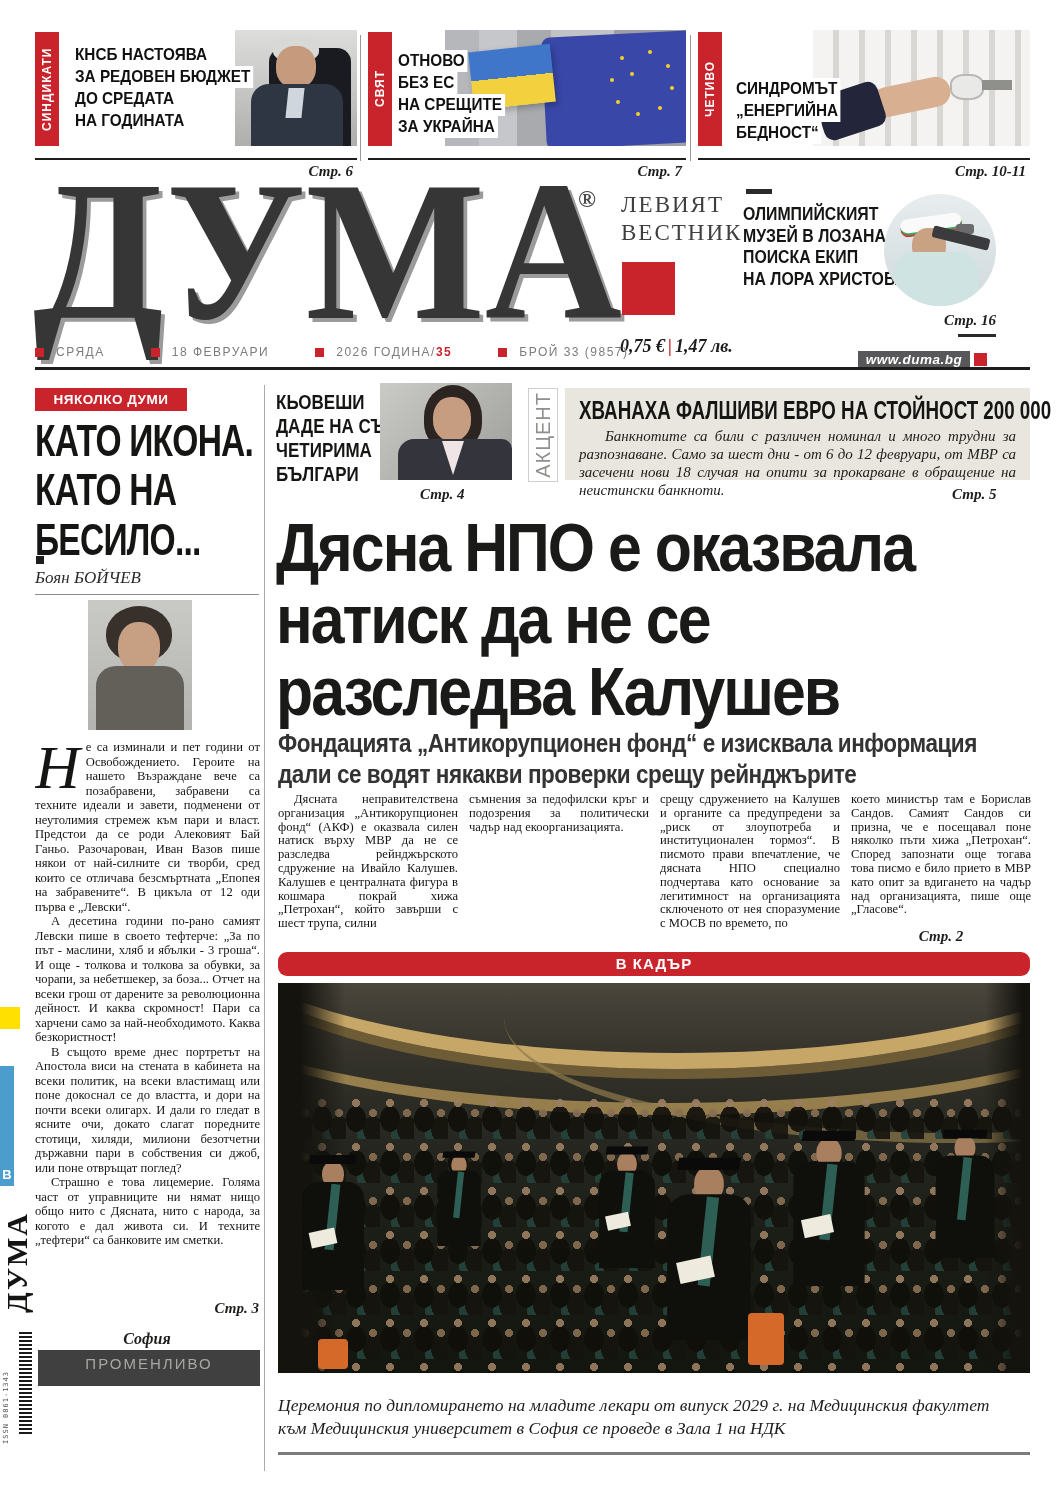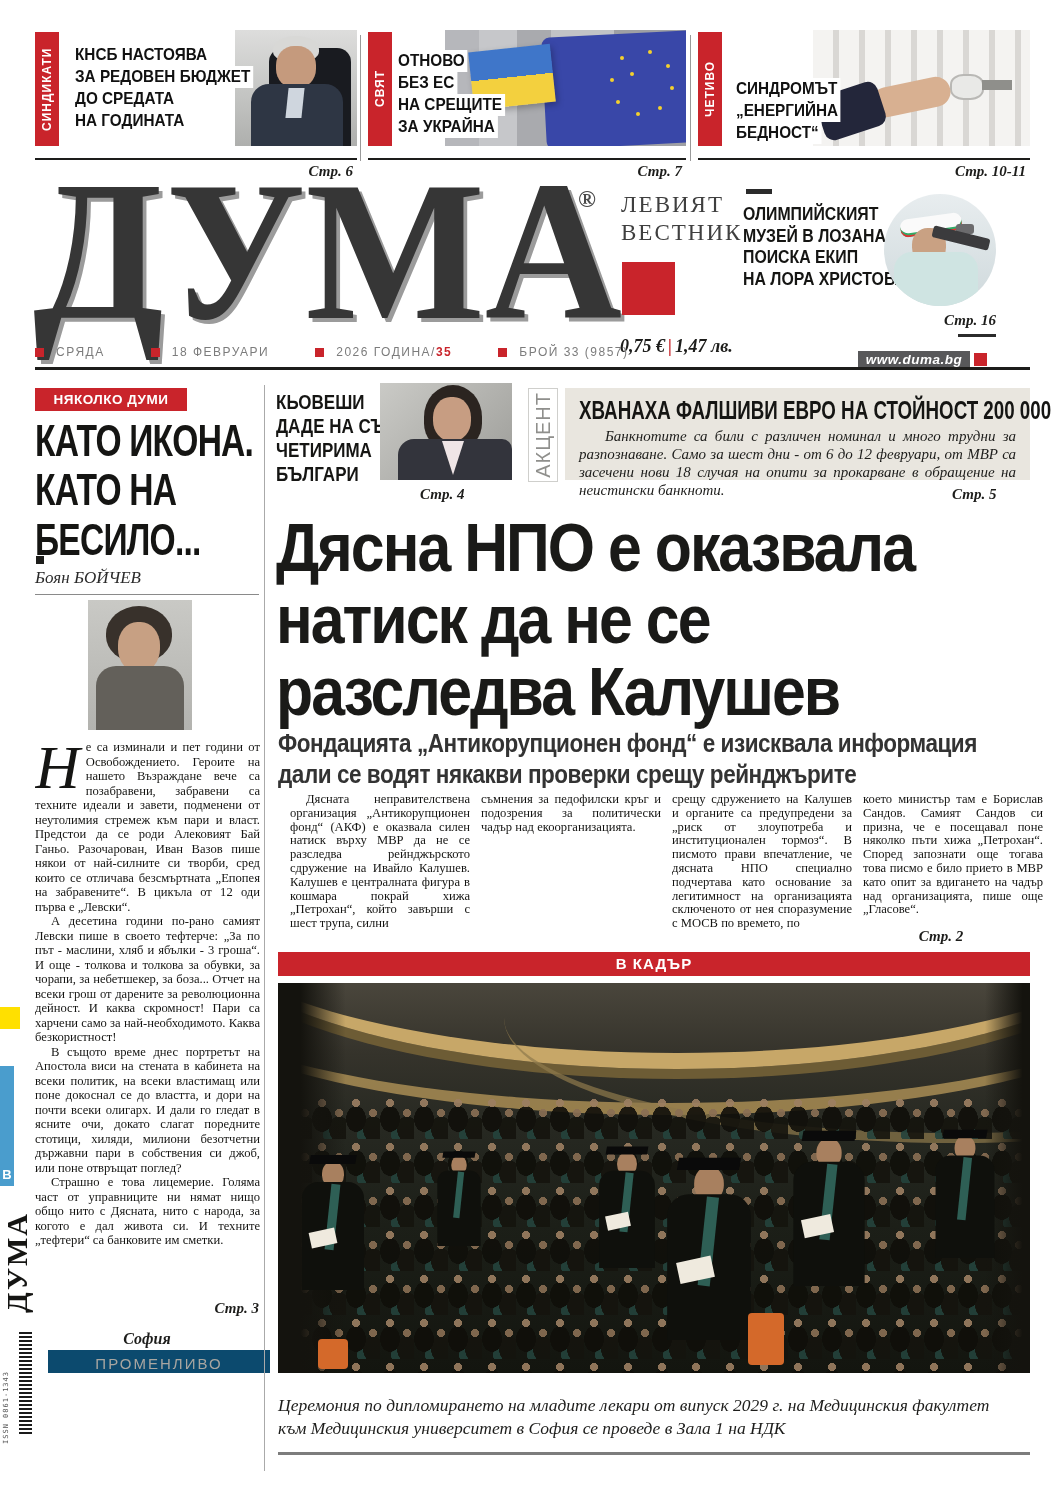"Дясната неправителствена организация" .bodycol { margin-left: 12px -> none }
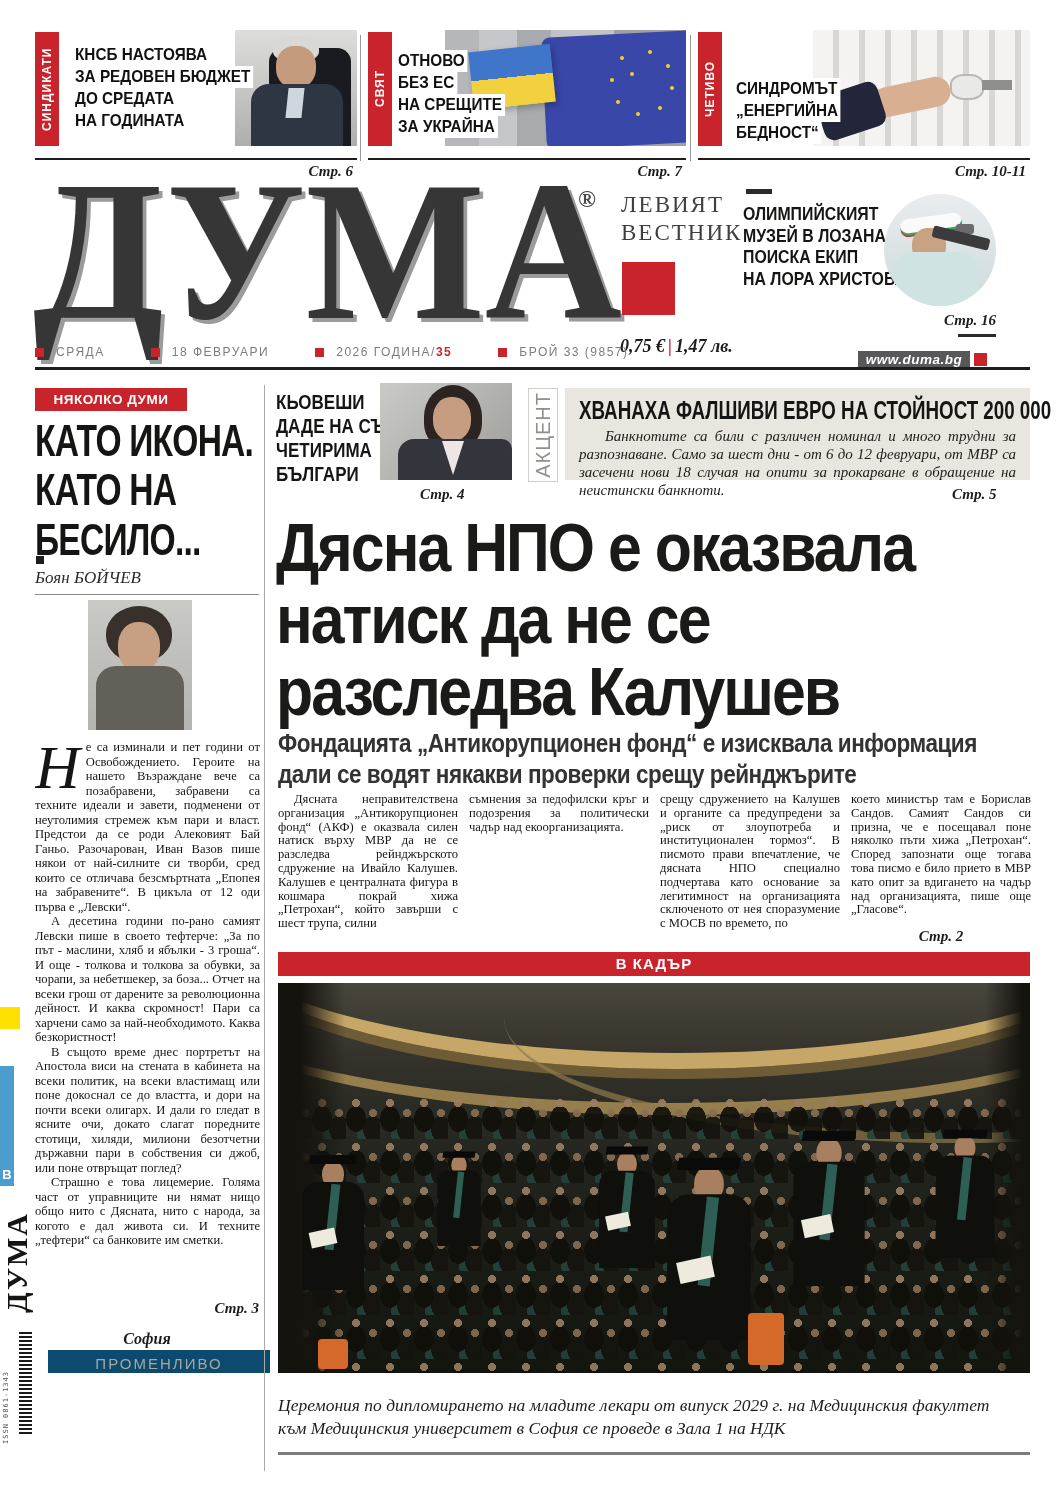"В КАДЪР" .band { border-radius: none -> 9px }
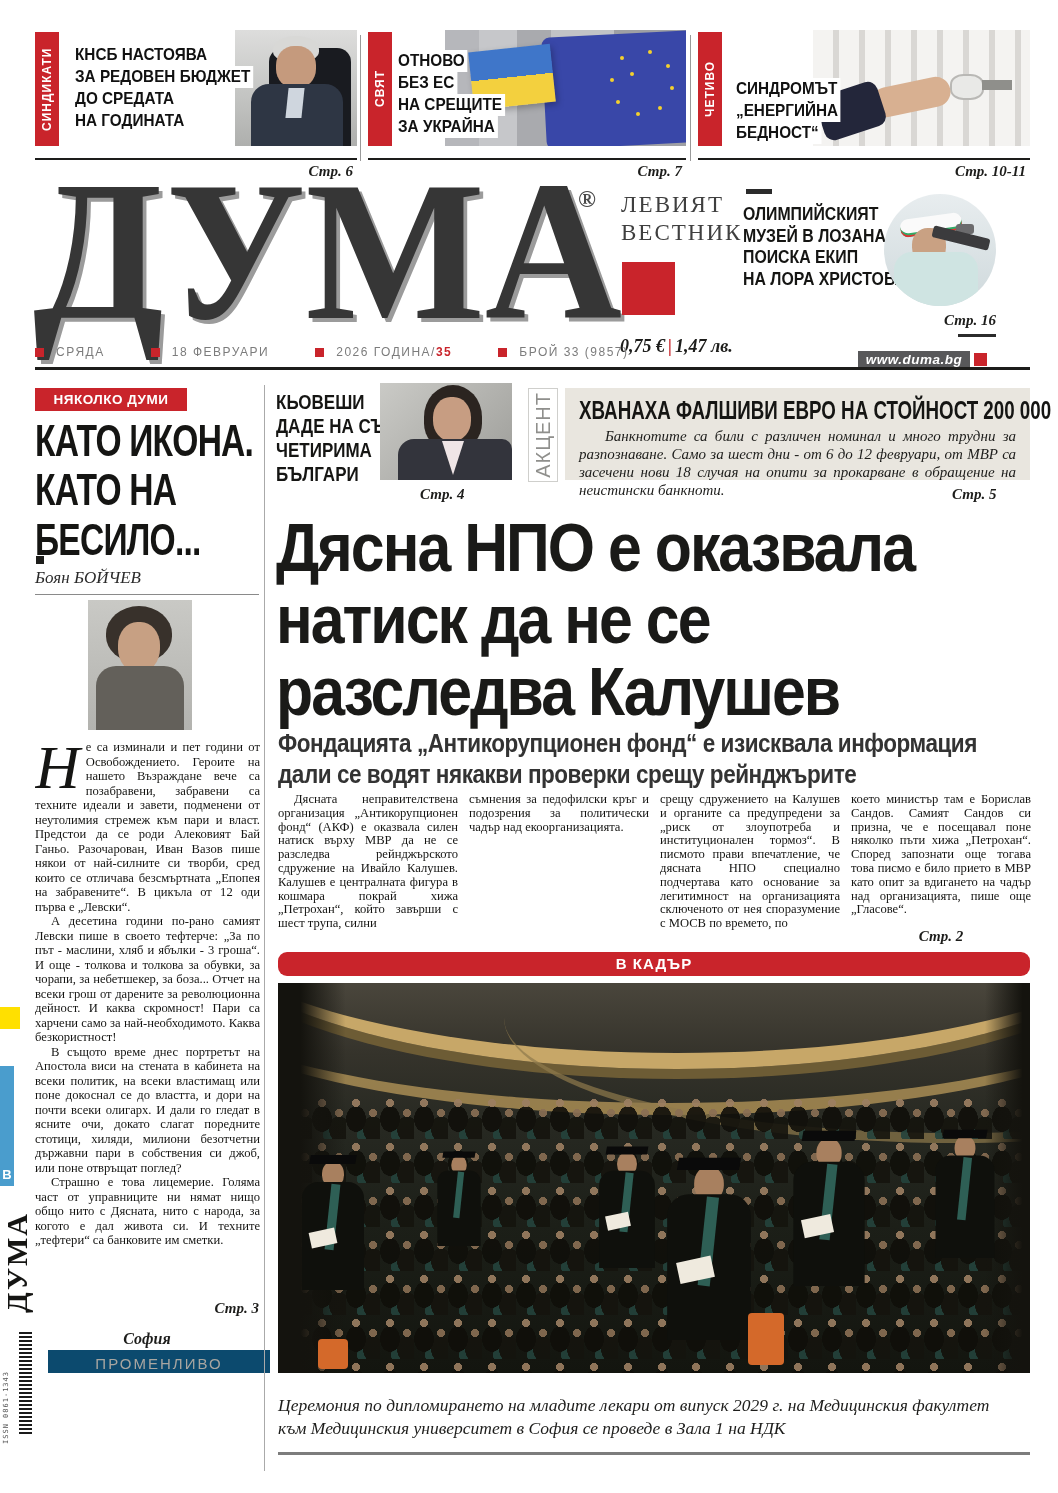"ПРОМЕНЛИВО" .w-bar { background: #0c4a6e -> #404040; height: 23px -> 36px; left: 48px -> 38px }
